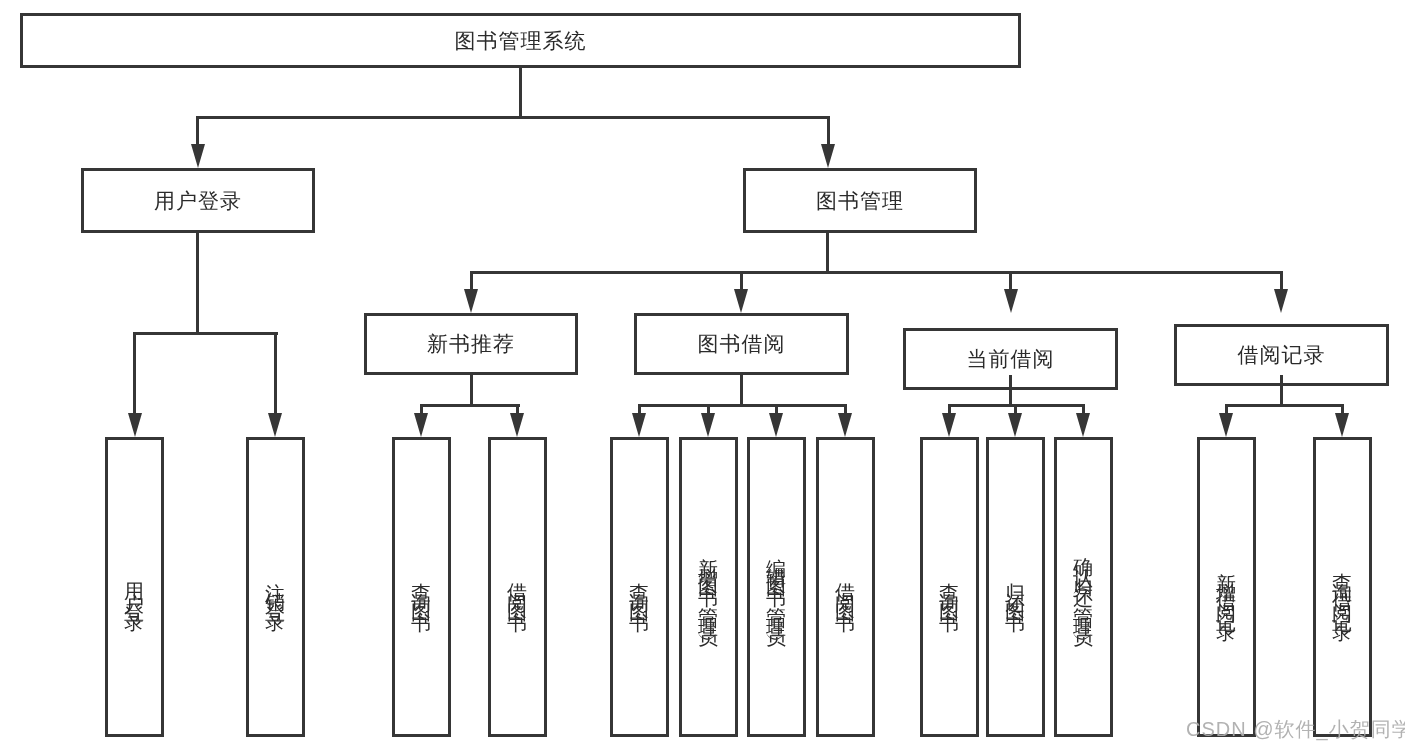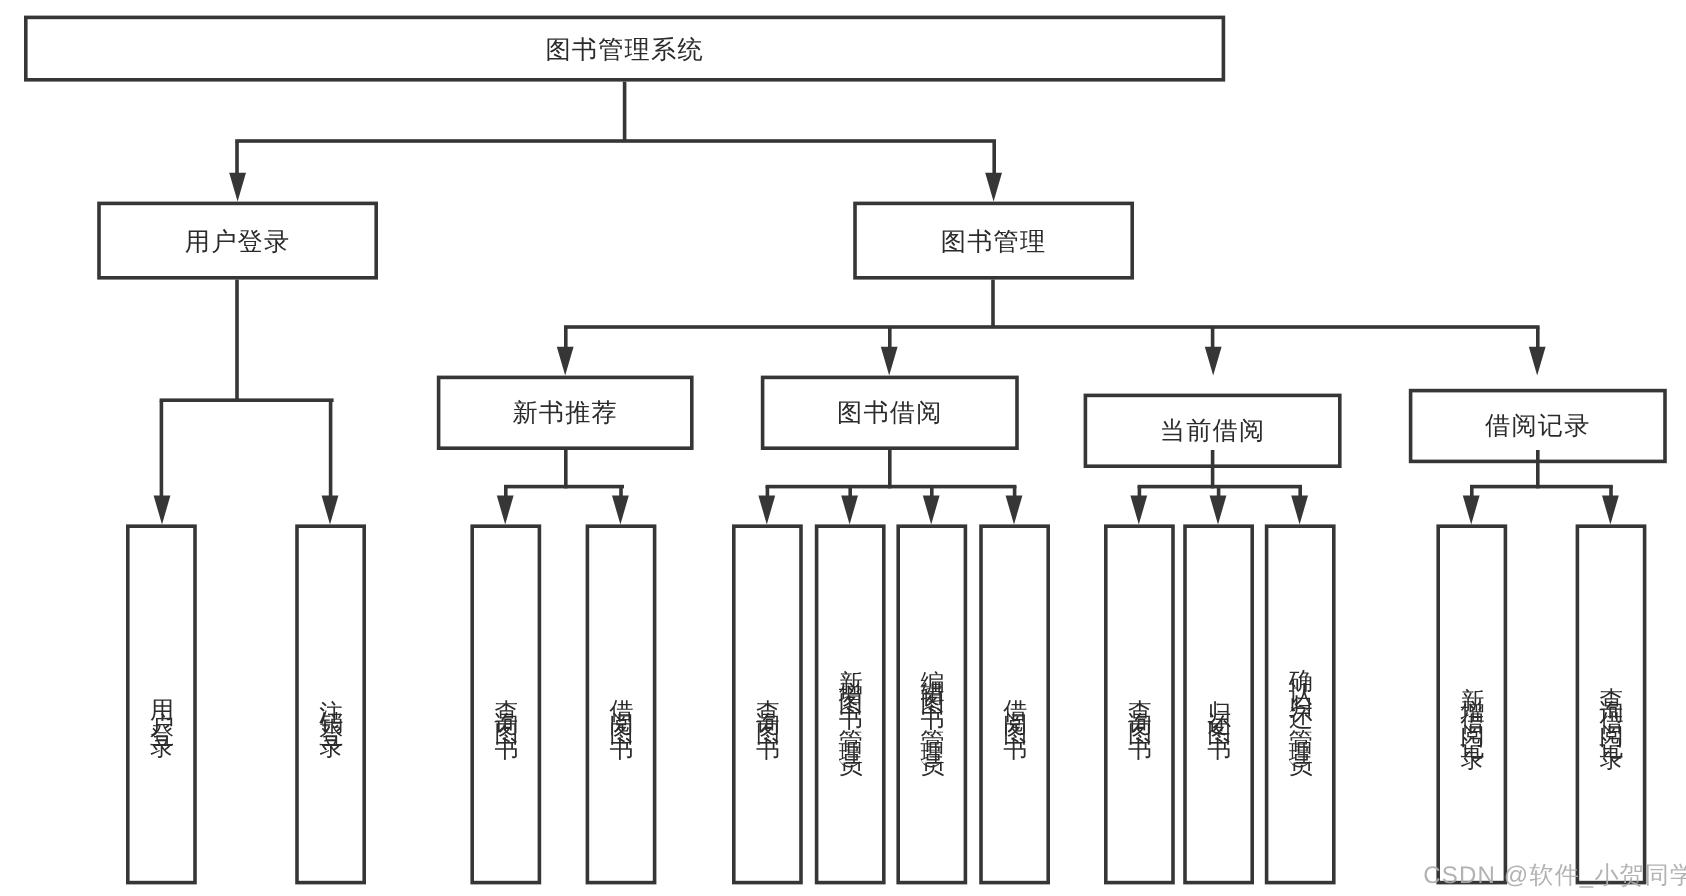"图书管理" div.box { left: 711px -> 743px }
